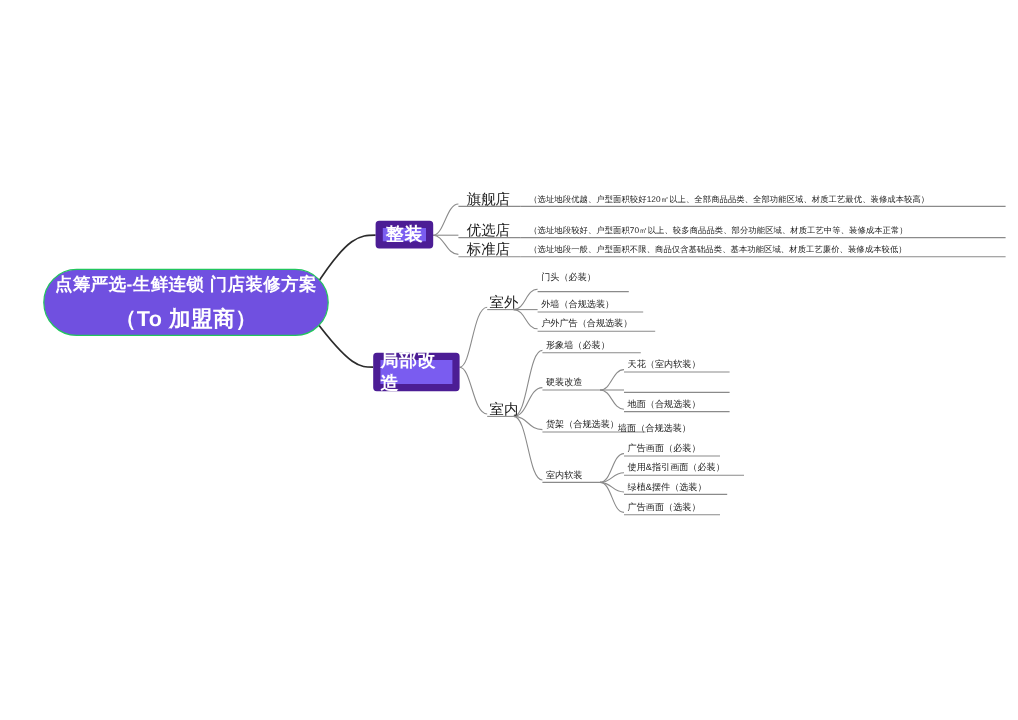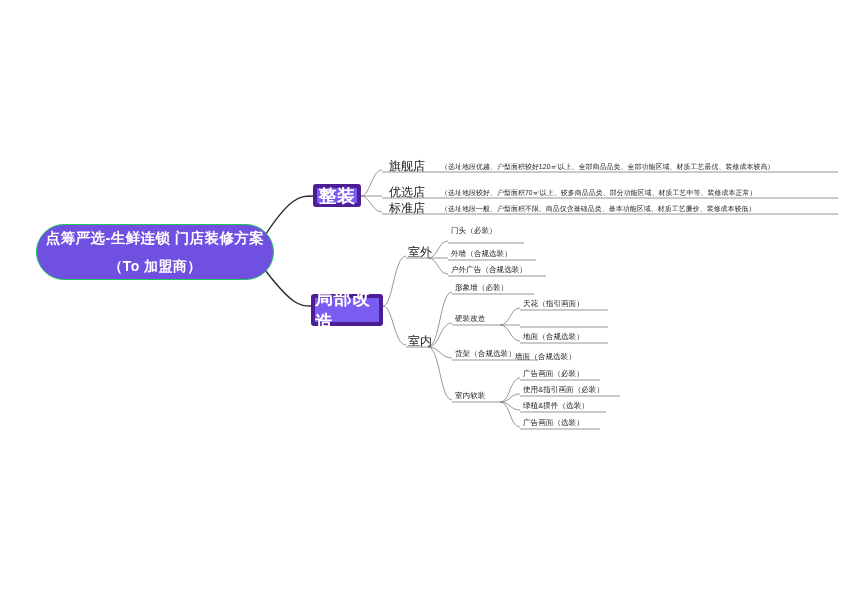"整装" .branch { border: 4px solid #4c1d95 -> 6px solid #4c1d95; font-size: 18px -> 15px }
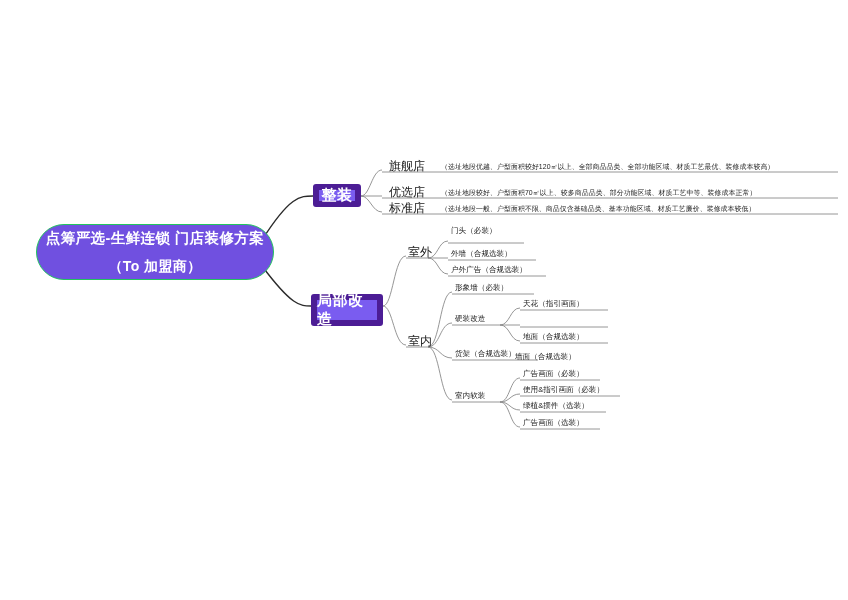"（To 加盟商）" .root .l2 { font-size: 14px -> 18px }
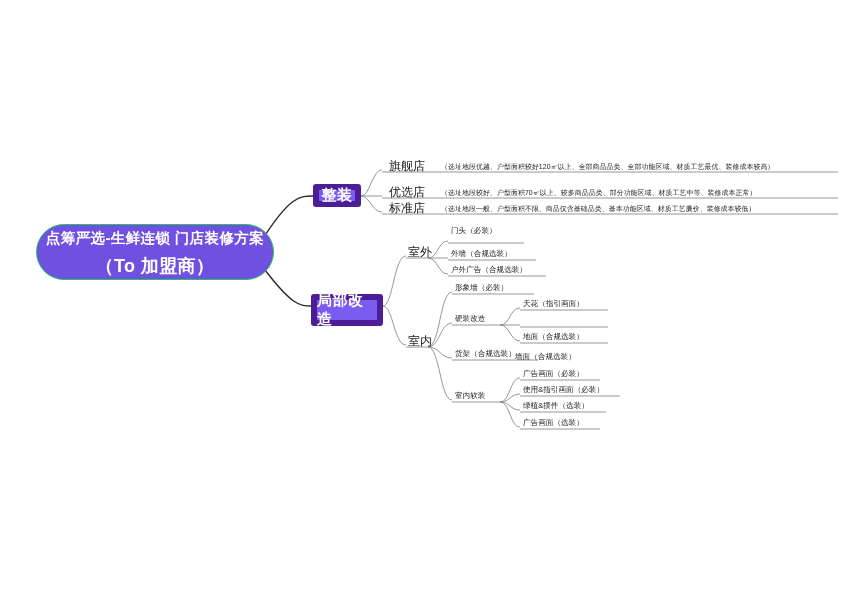"天花（指引画面）" div.leaf { text: 指引画面 -> 室内软装 }
